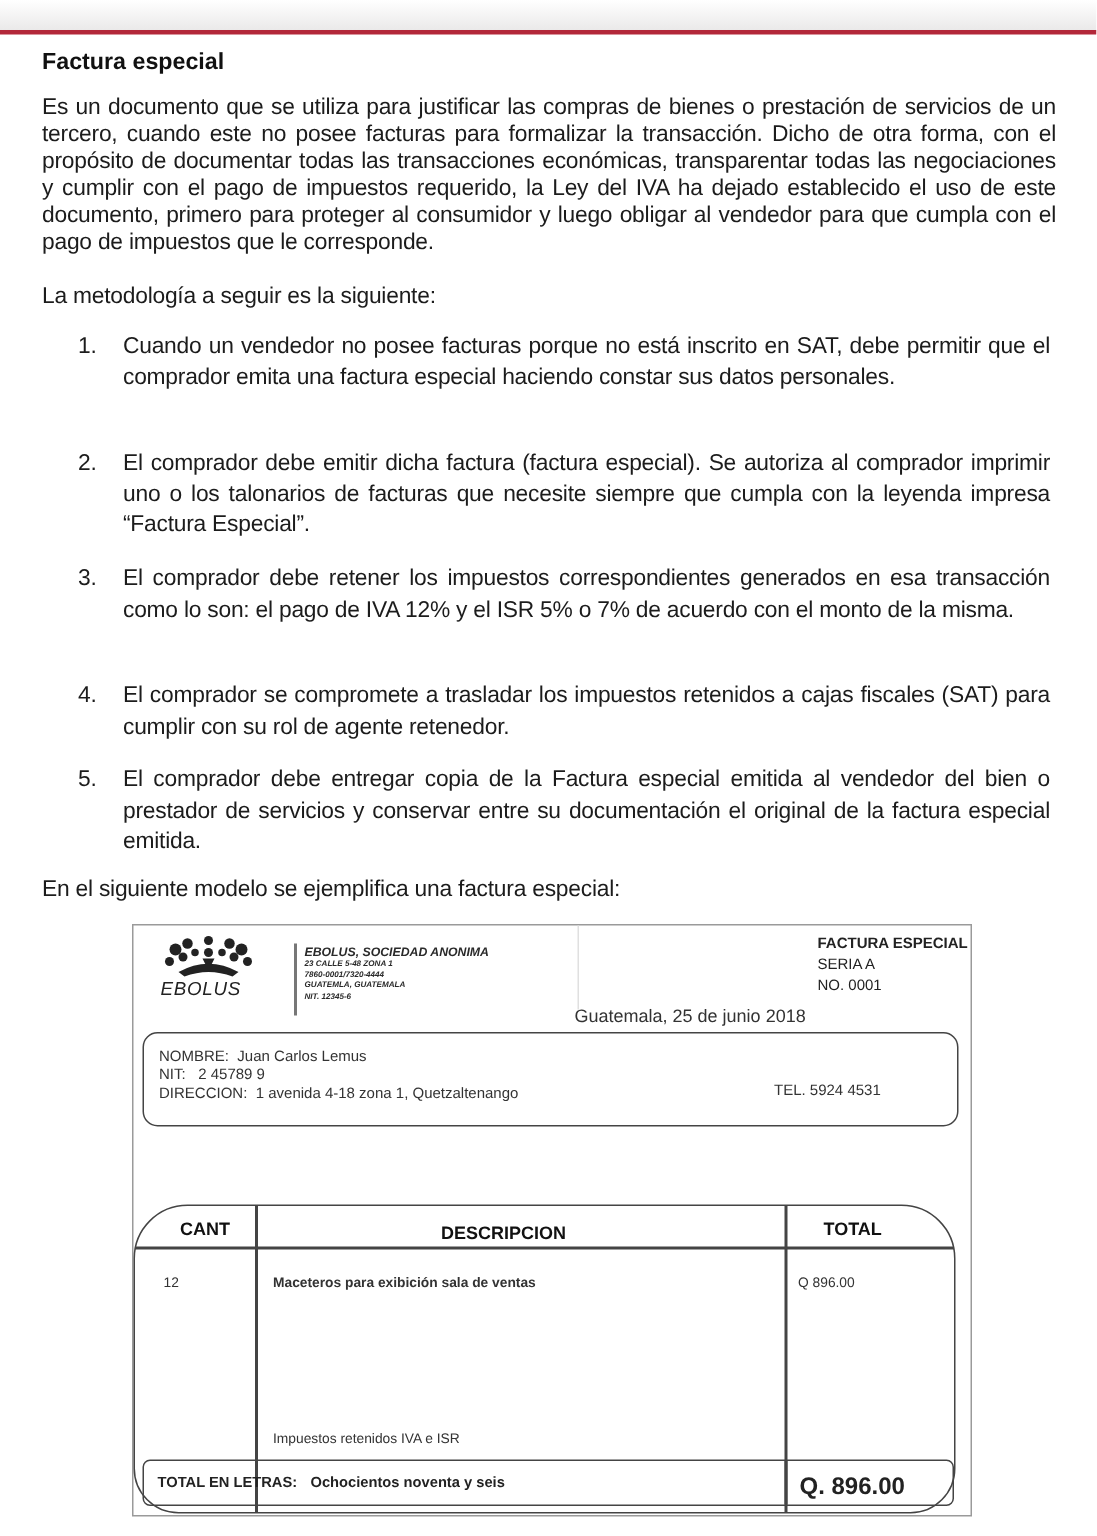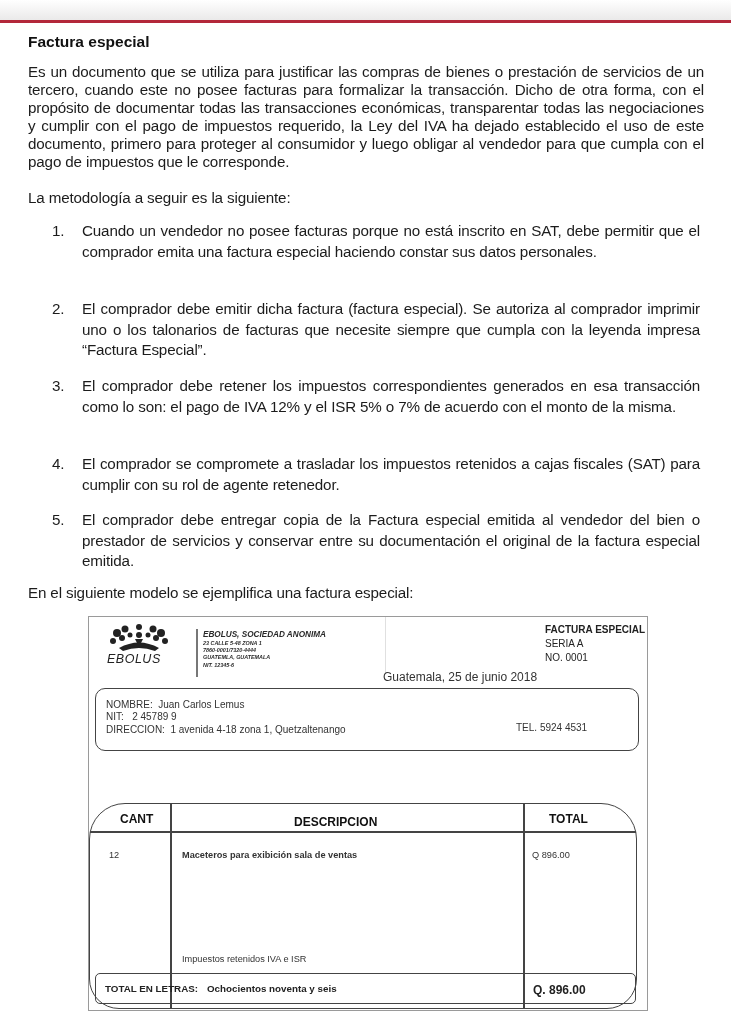"Q. 896.00" .total-box .amt { font-size: 12px -> 16px }
